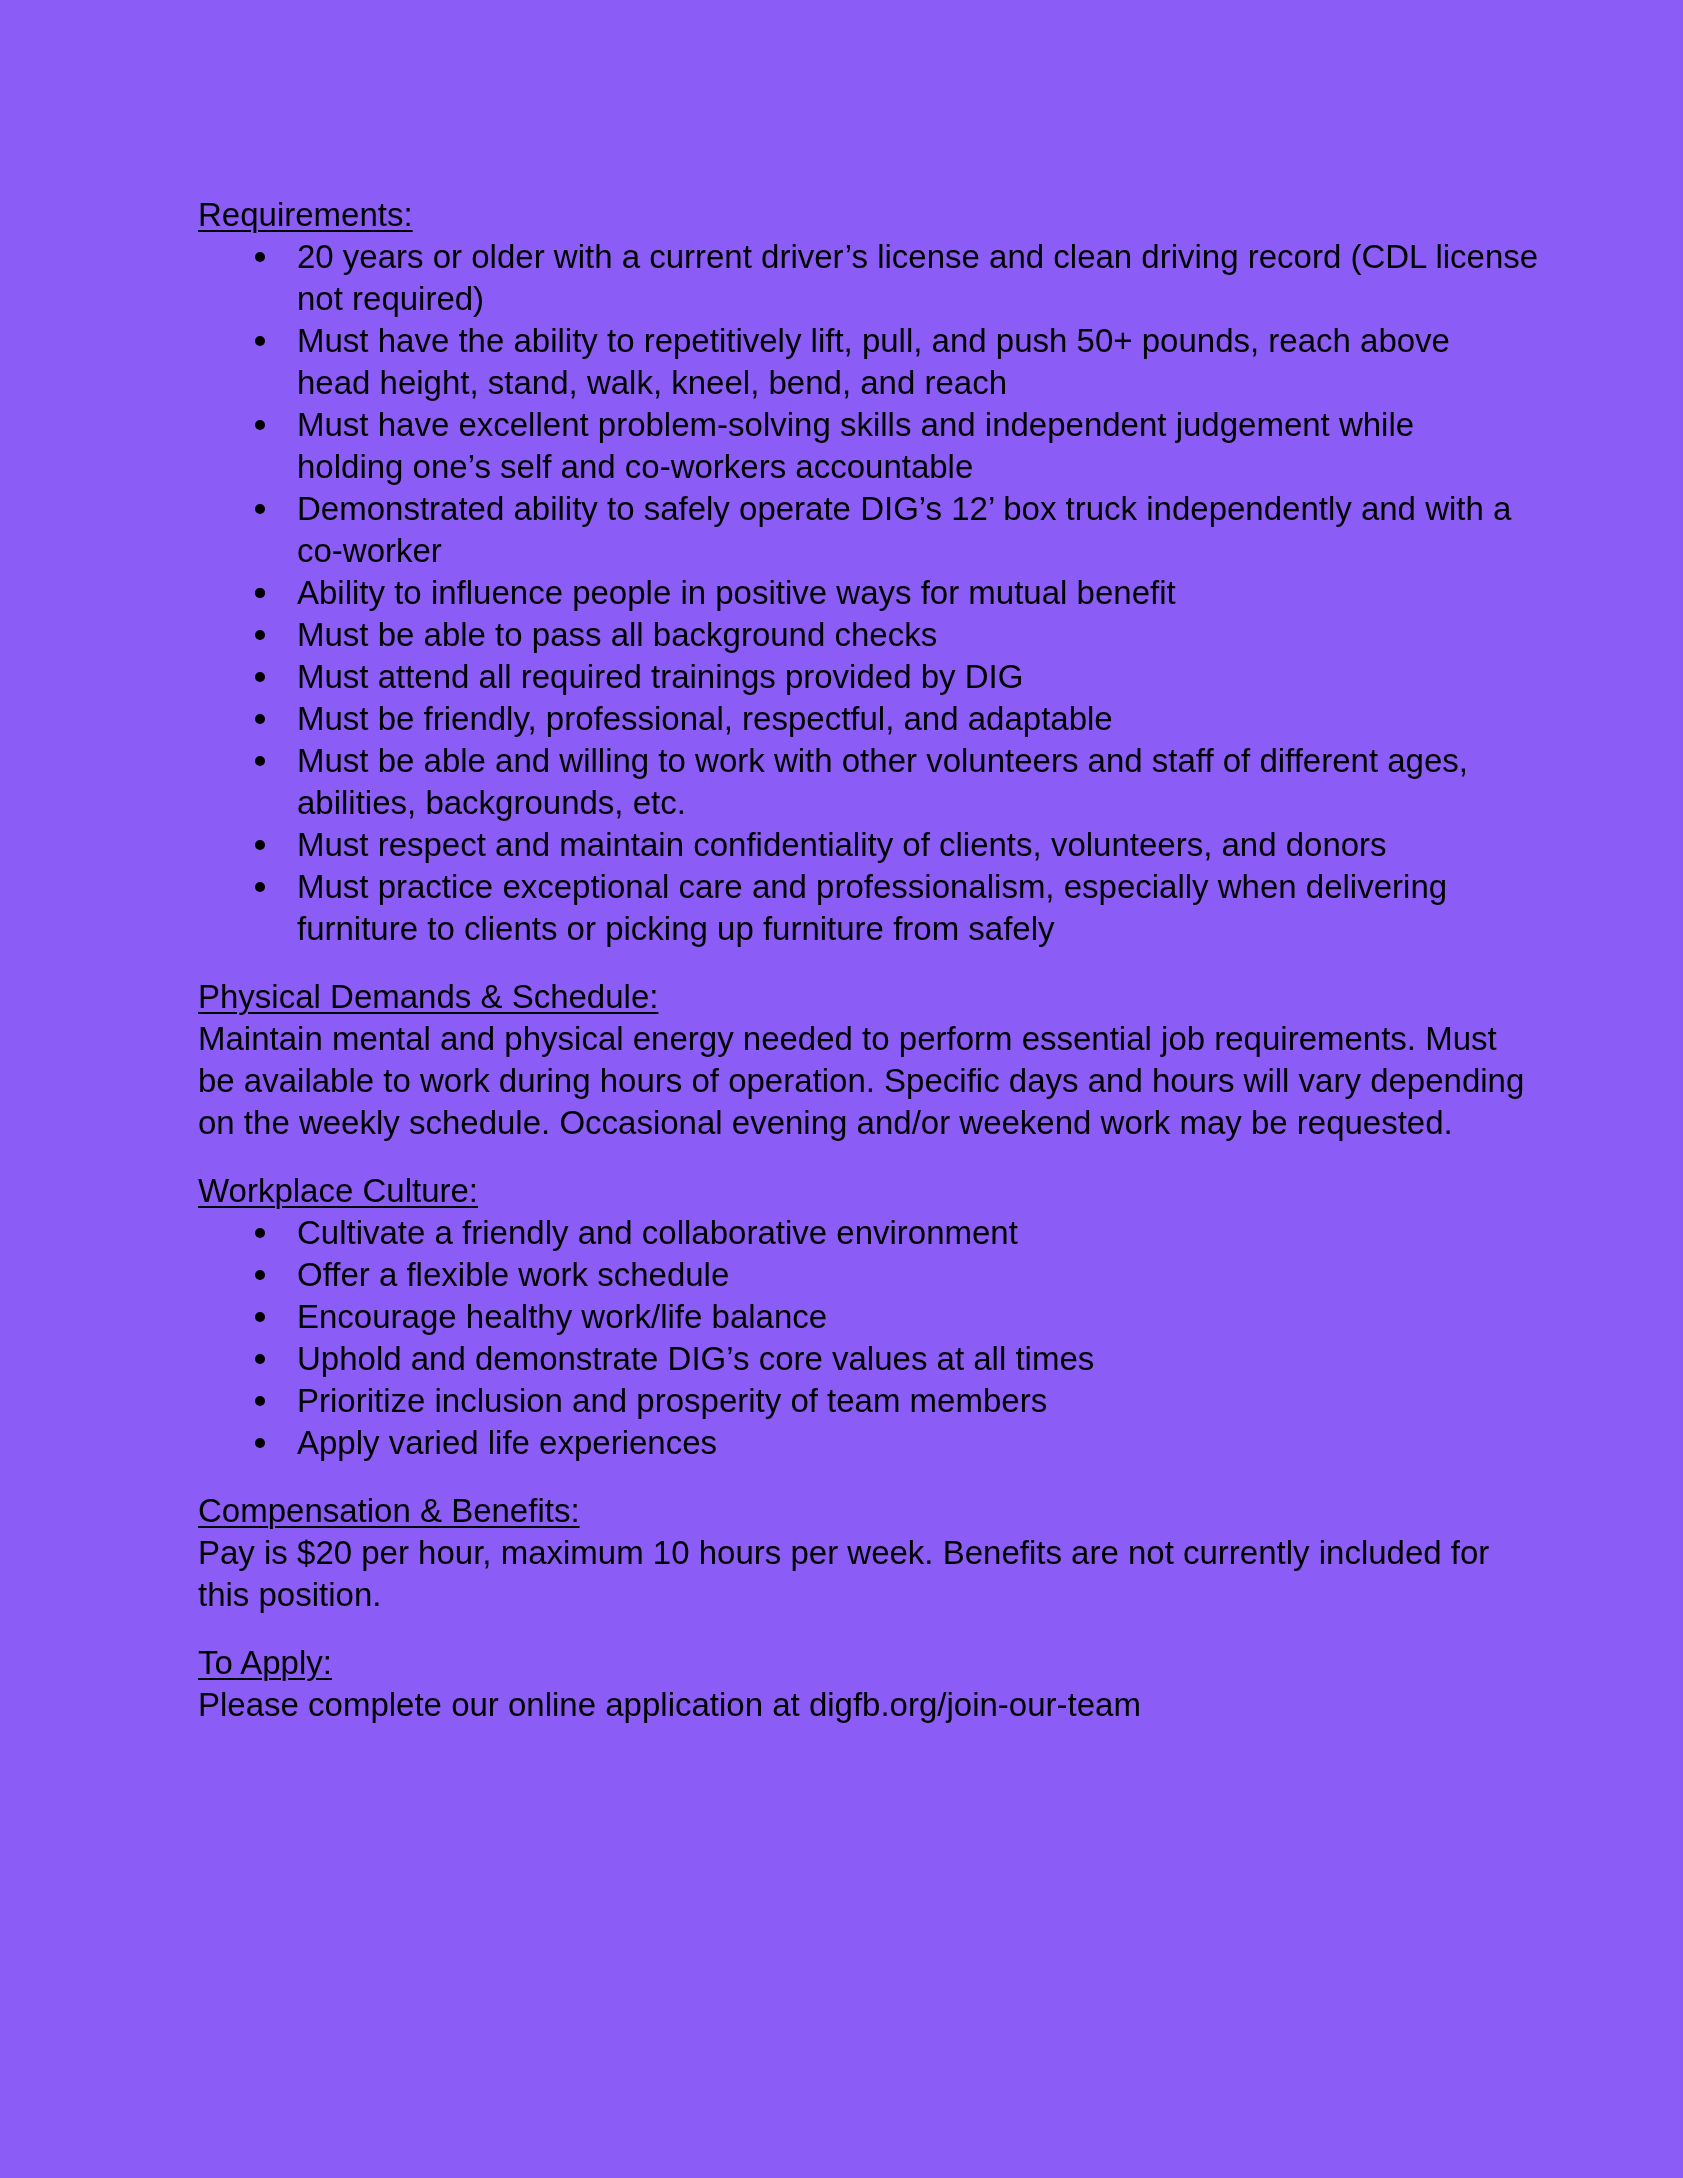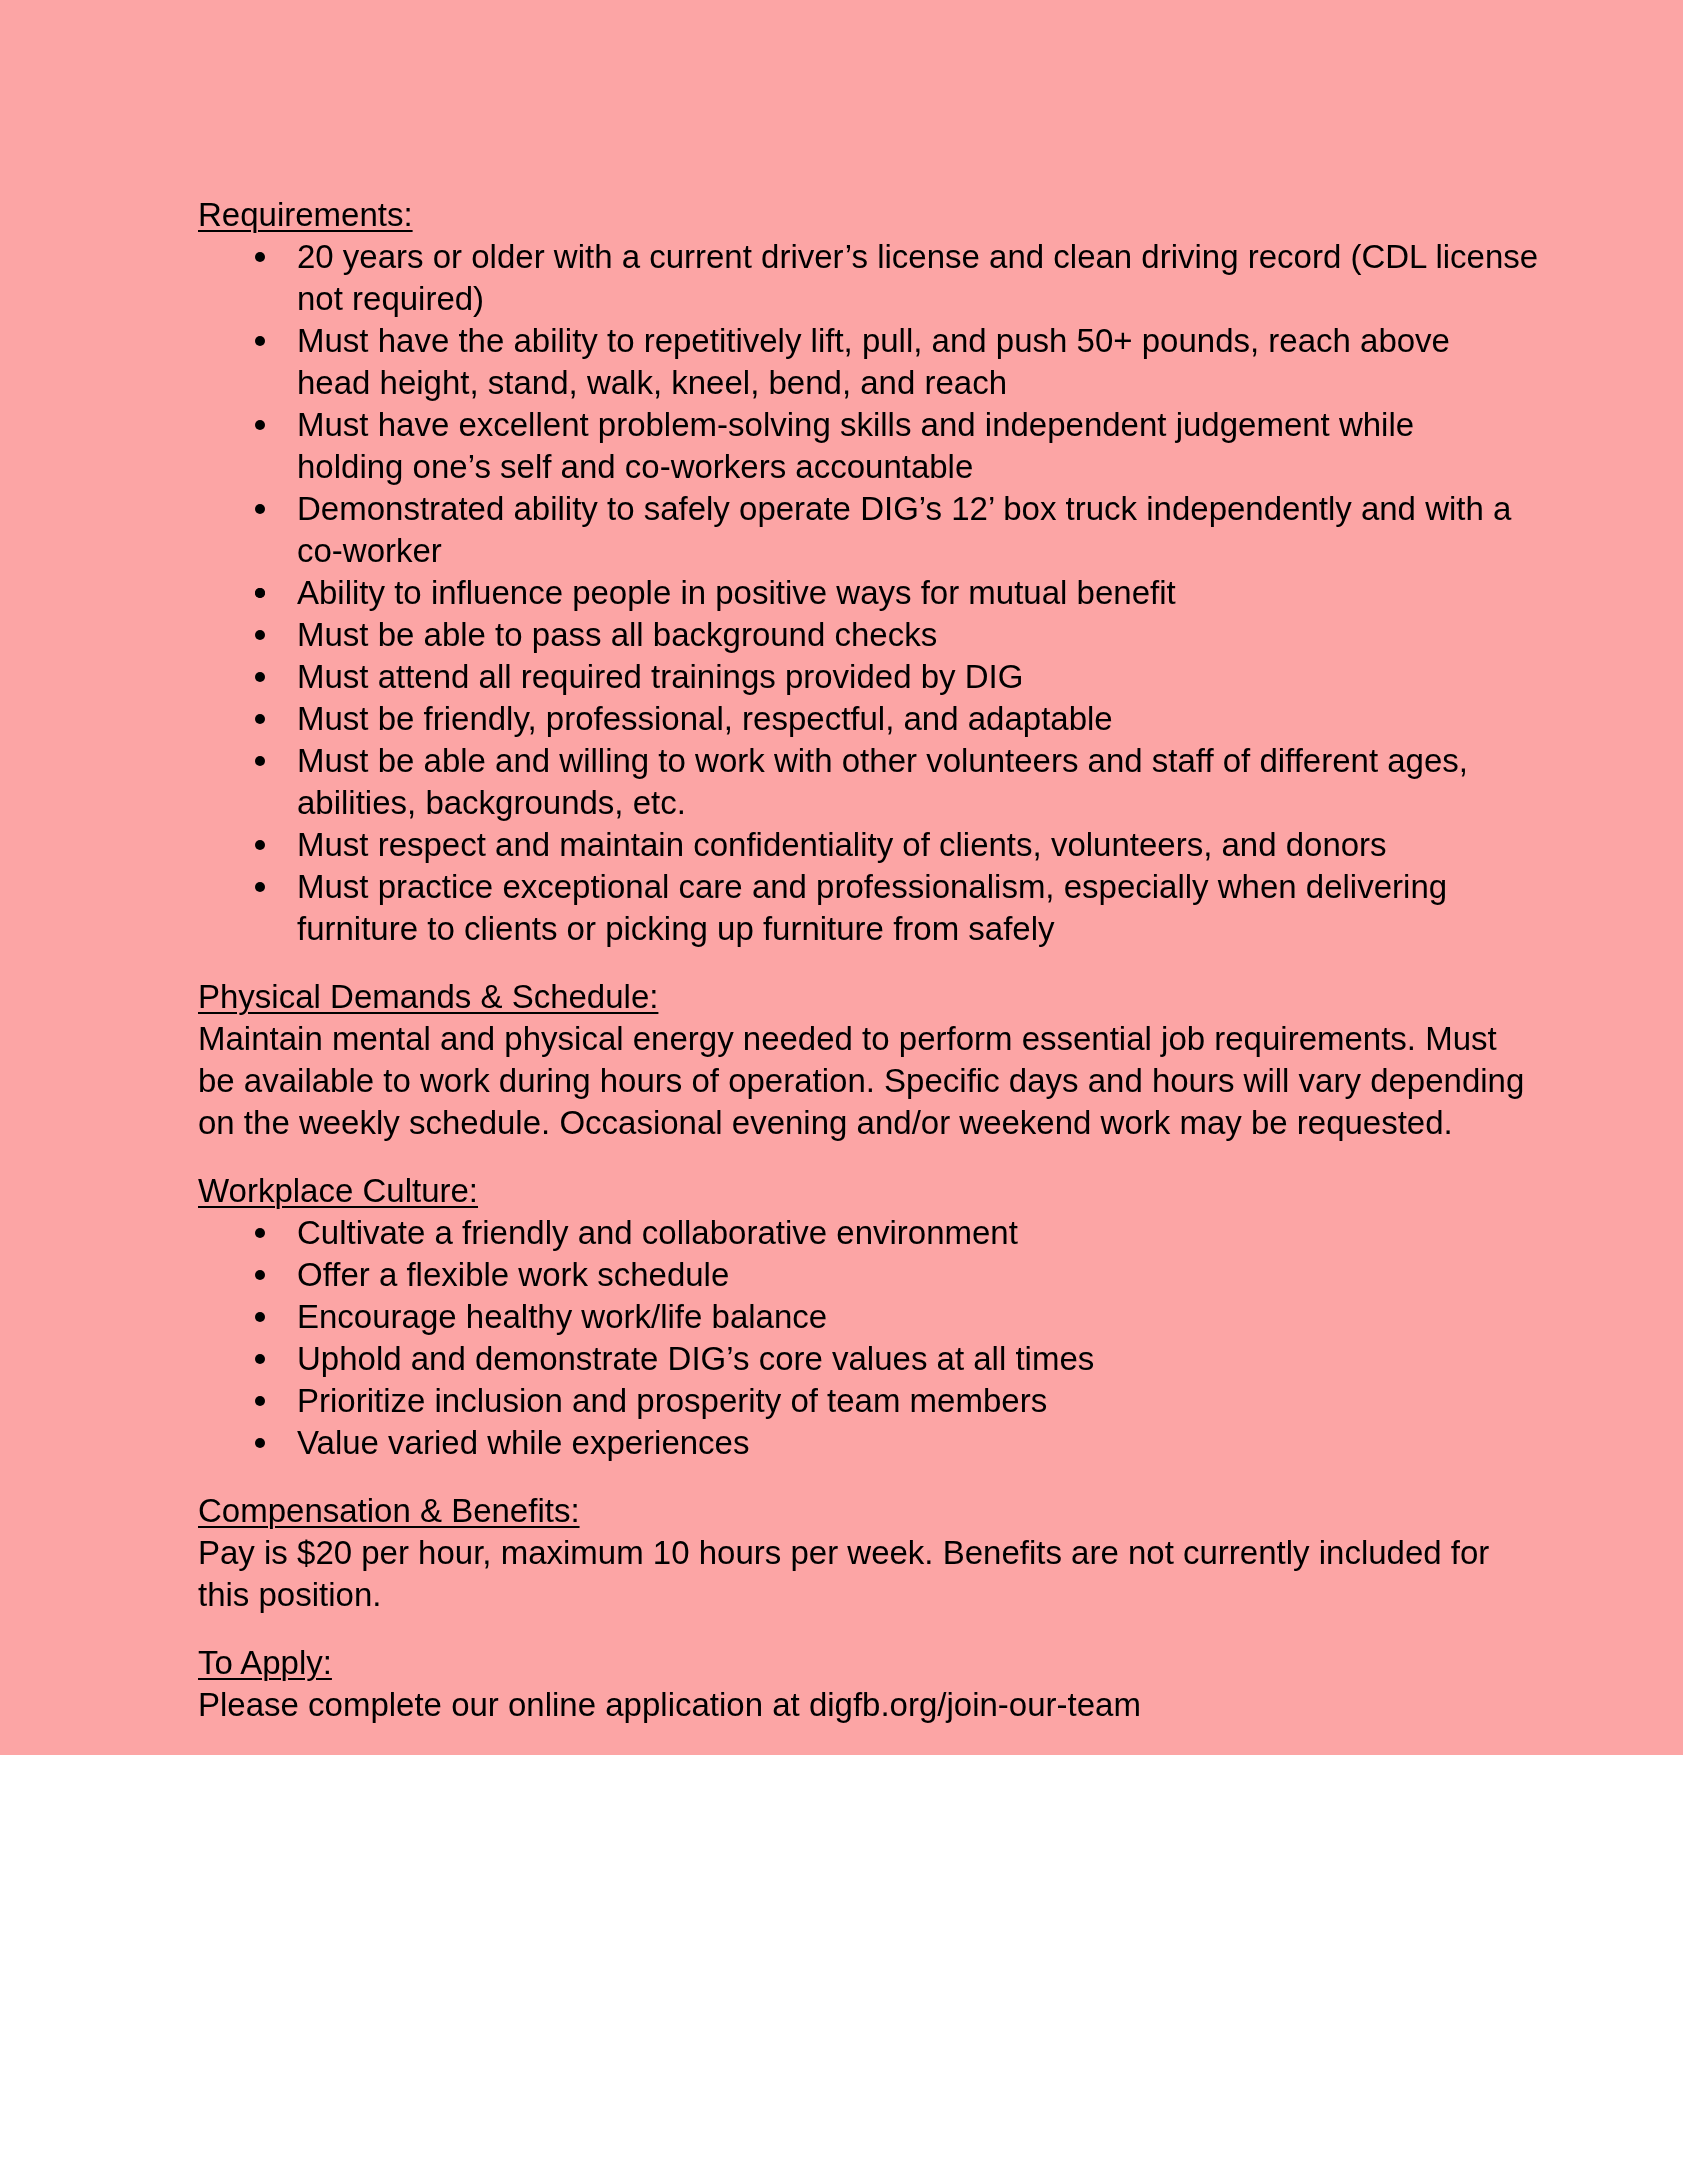"Requirements:" .page { background: #fca5a5 -> #8b5cf6; height: 1755px -> 2178px }
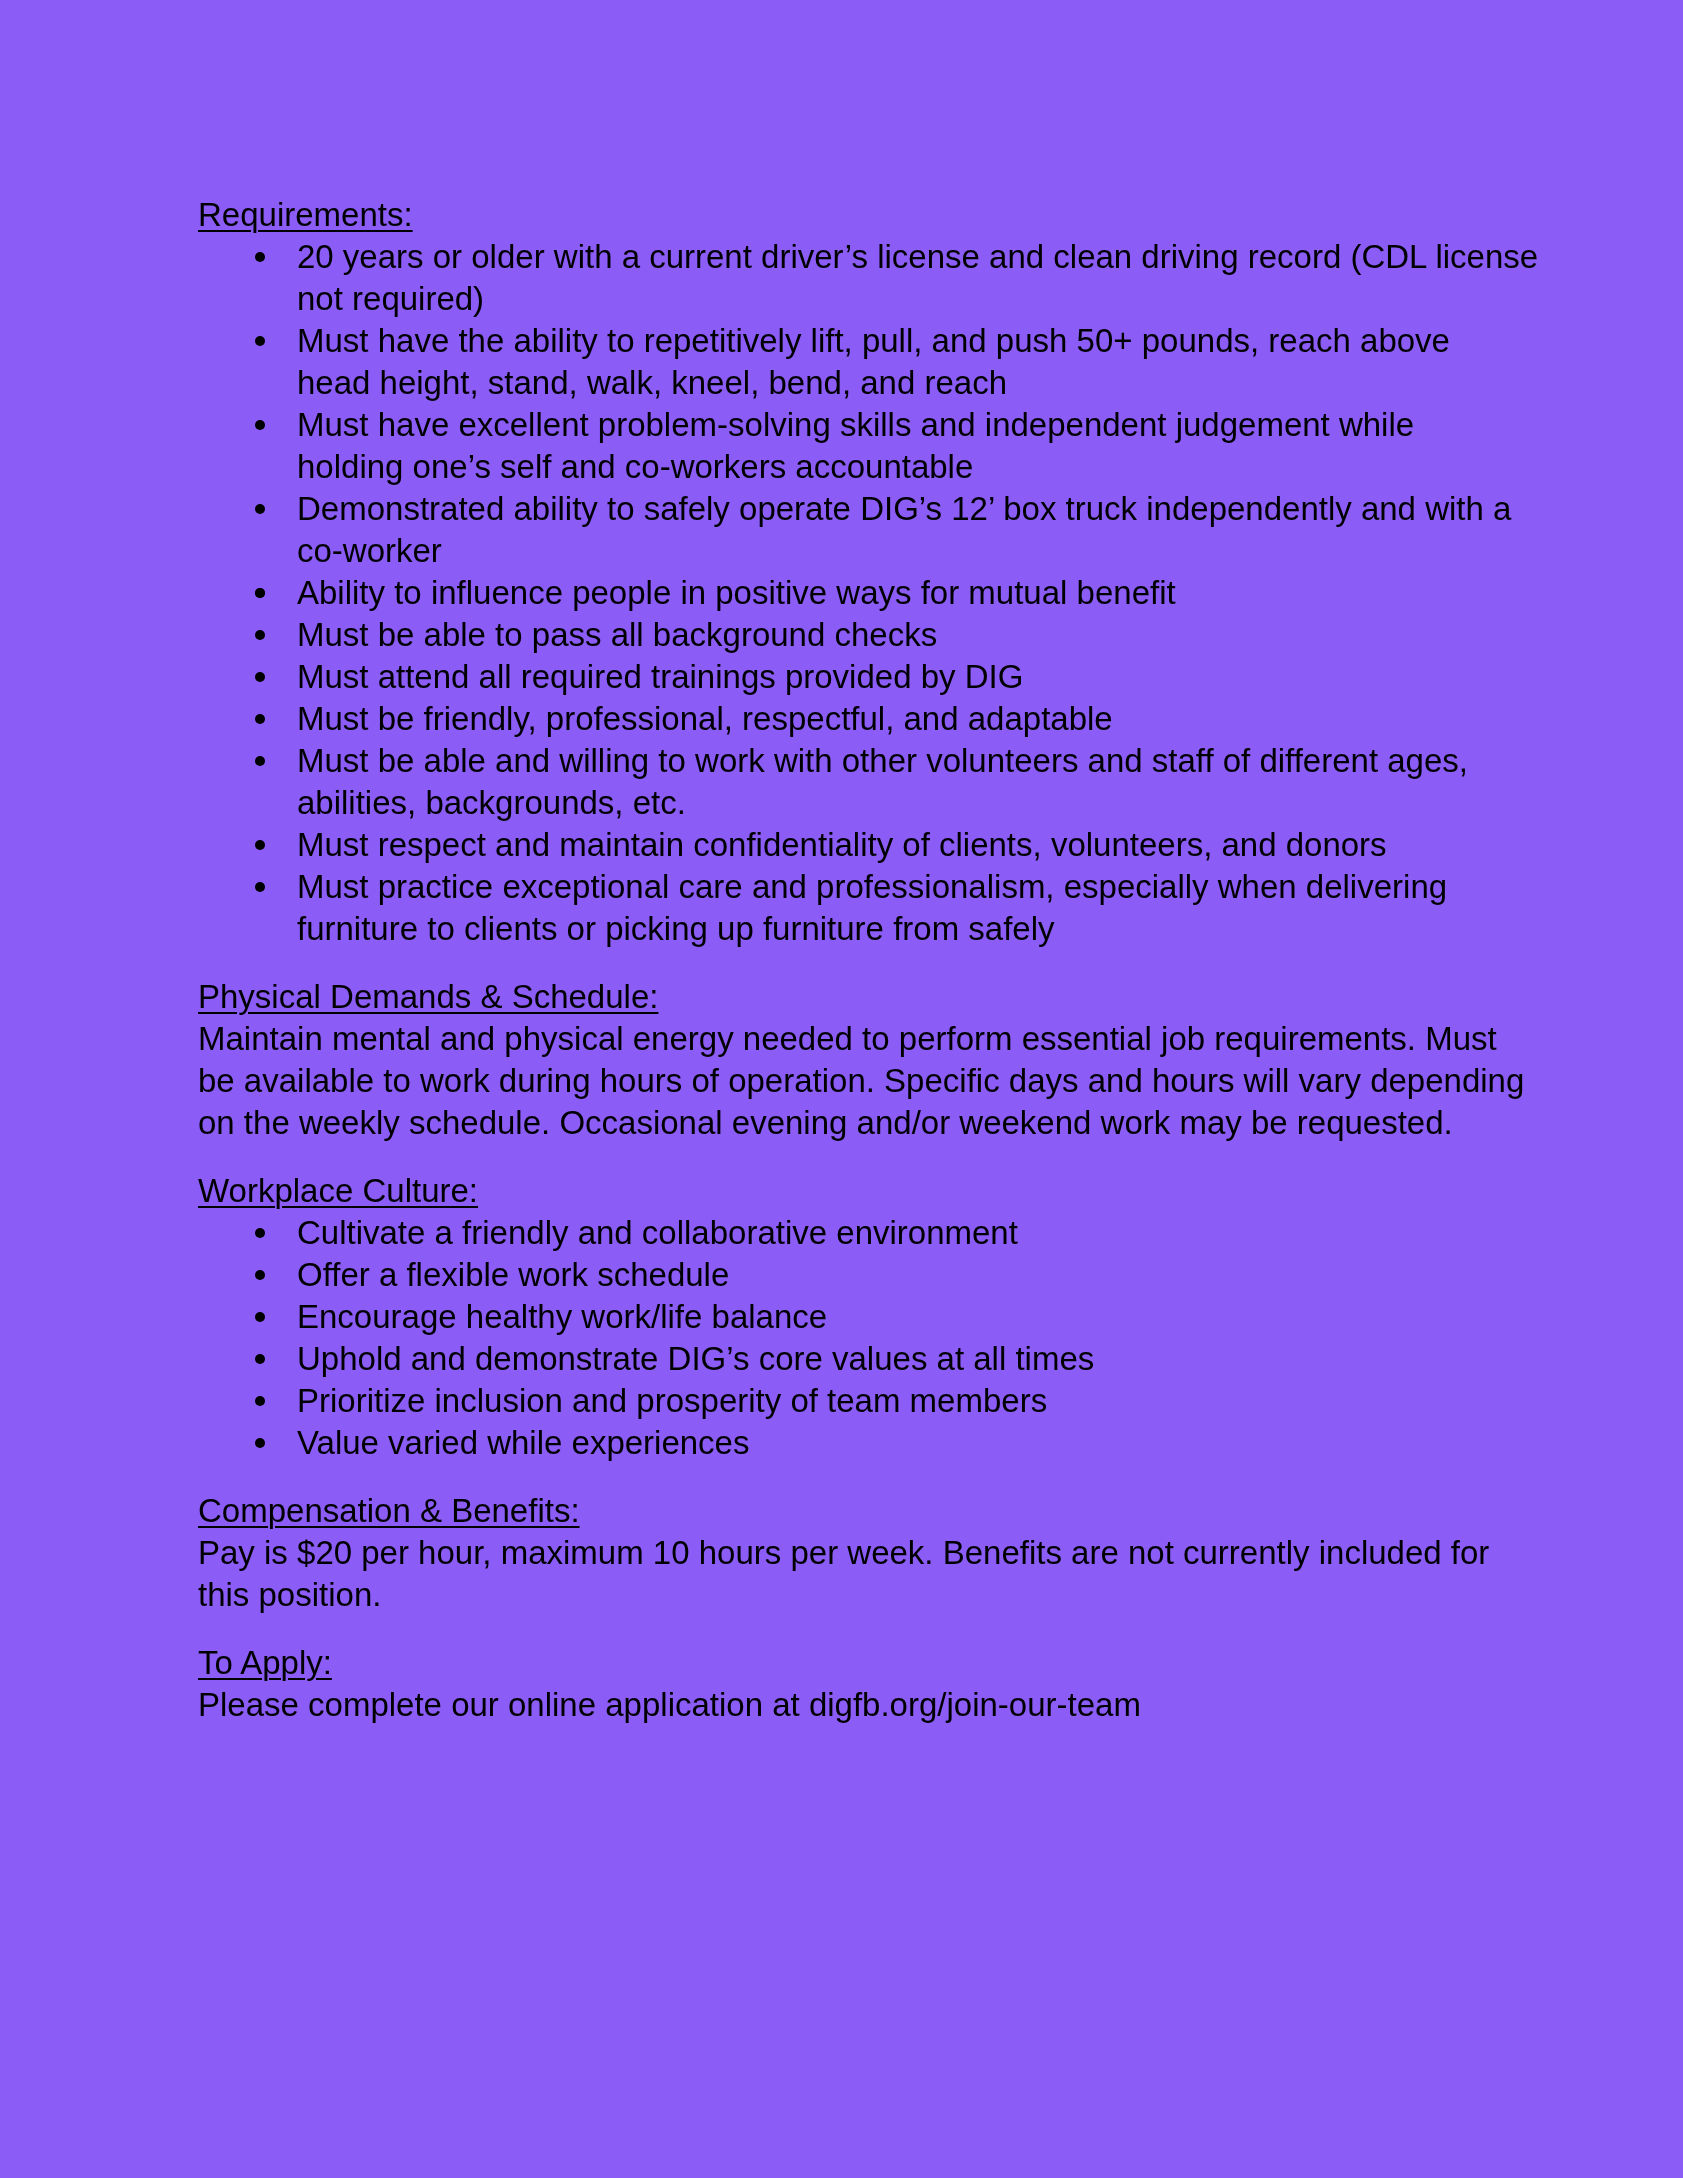"Value varied while experiences" span.li-text { text: Value varied while -> Apply varied life }
